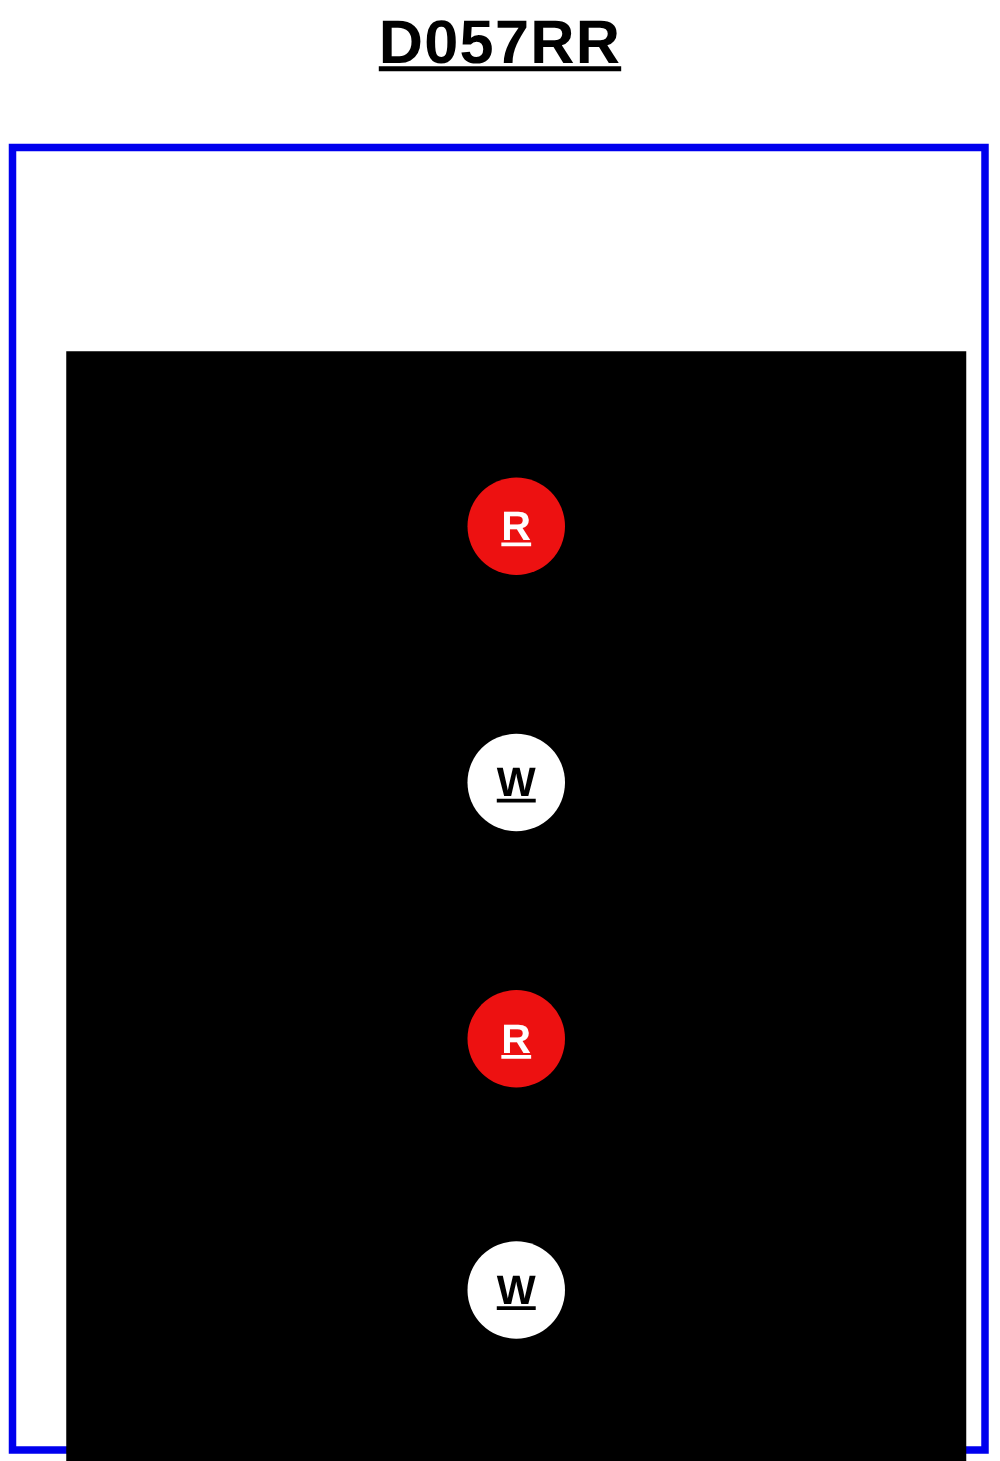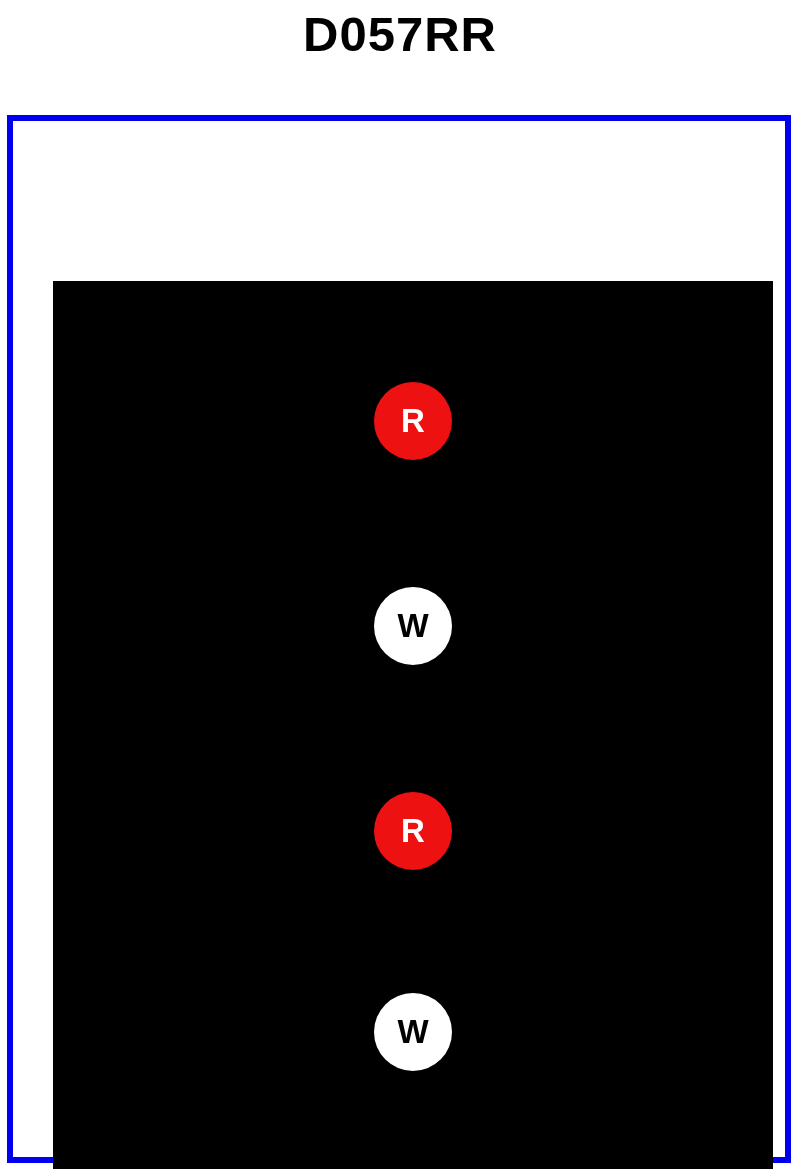"D057RR" * { text-decoration: none -> underline }
